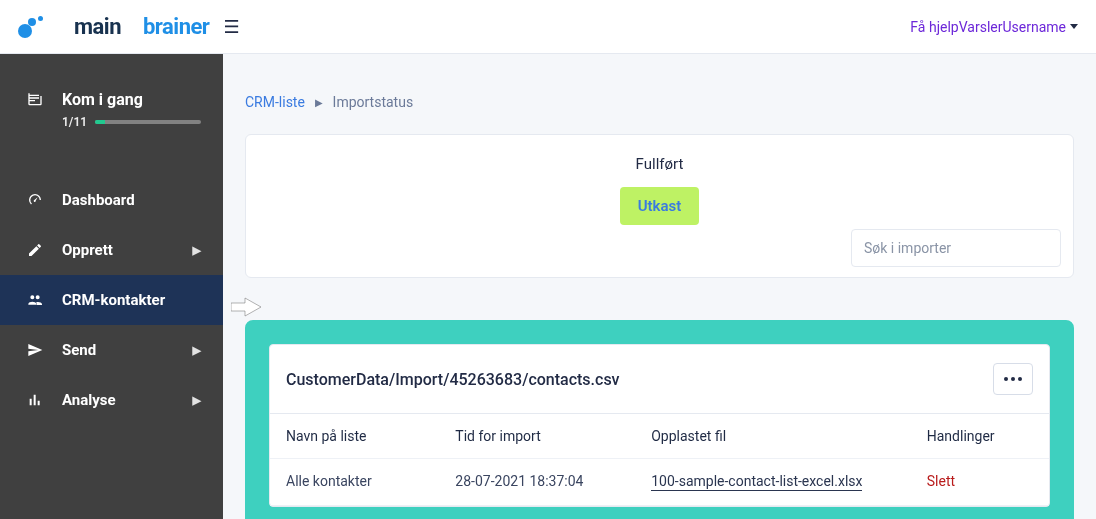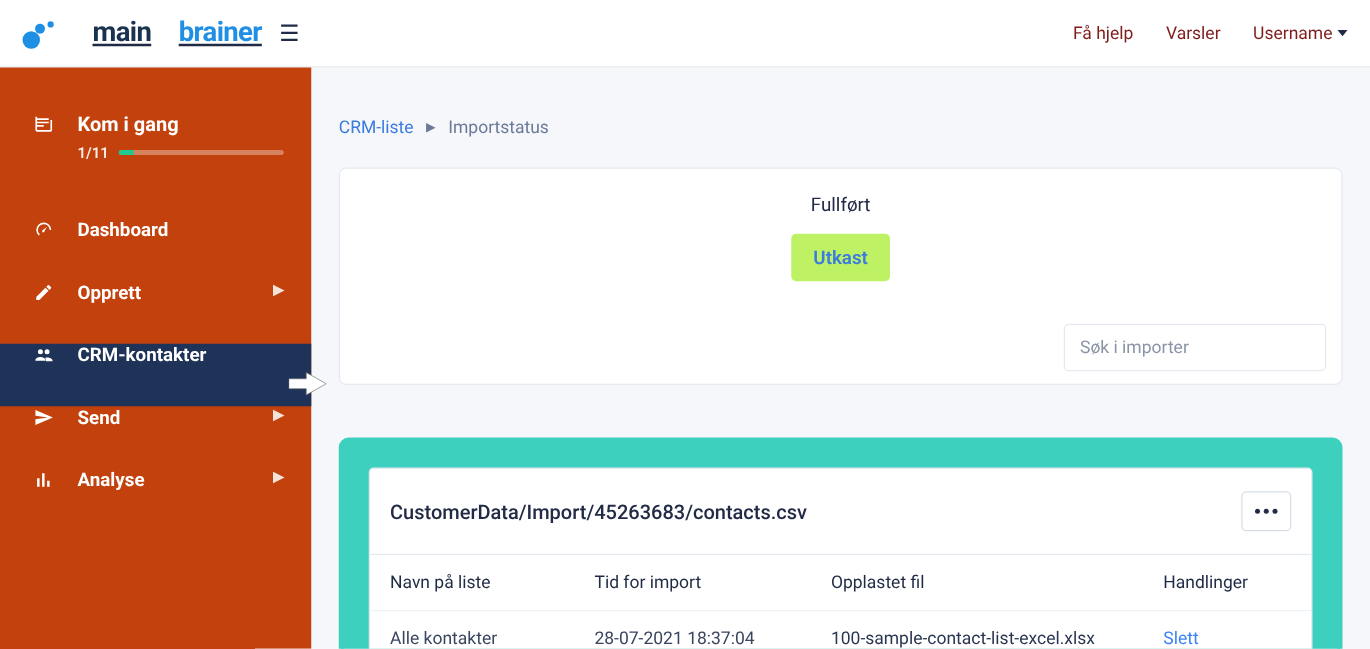"main brainer" .logo { align-items: flex-end -> center; text-decoration: underline -> none }
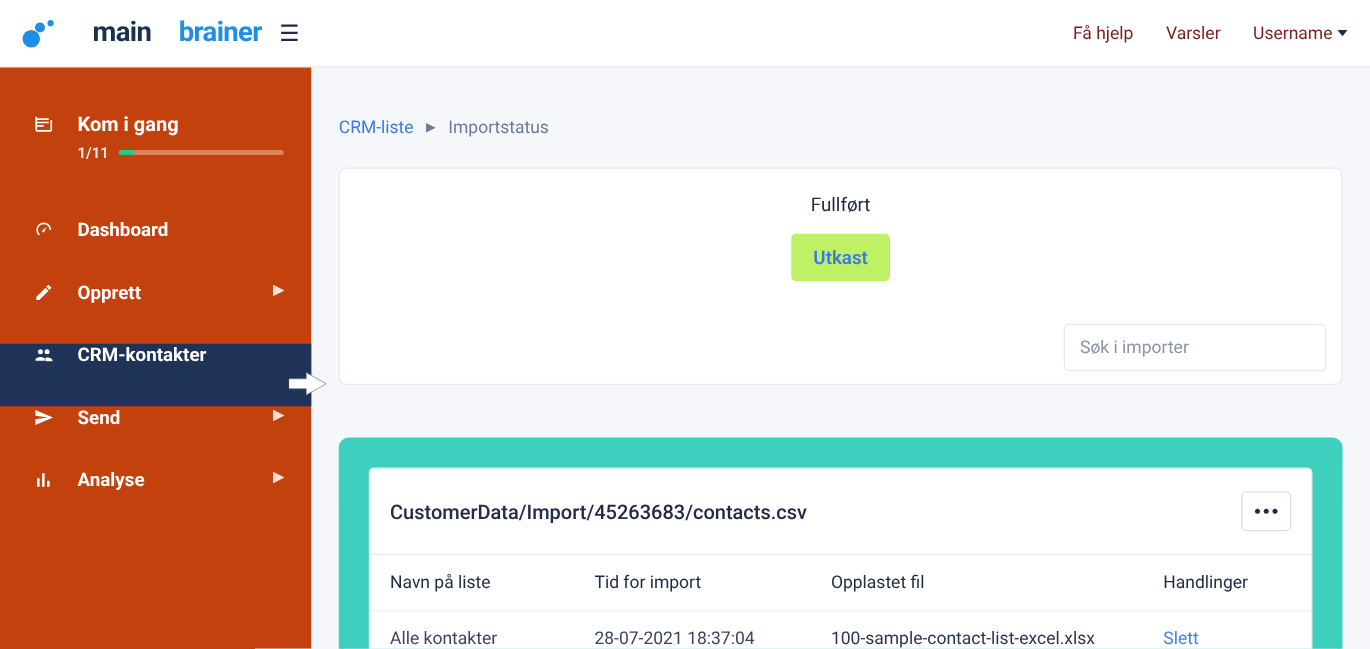"Få hjelp" .topbar-right { color: #7f1d1d -> #6d28d9; gap: 26px -> none }
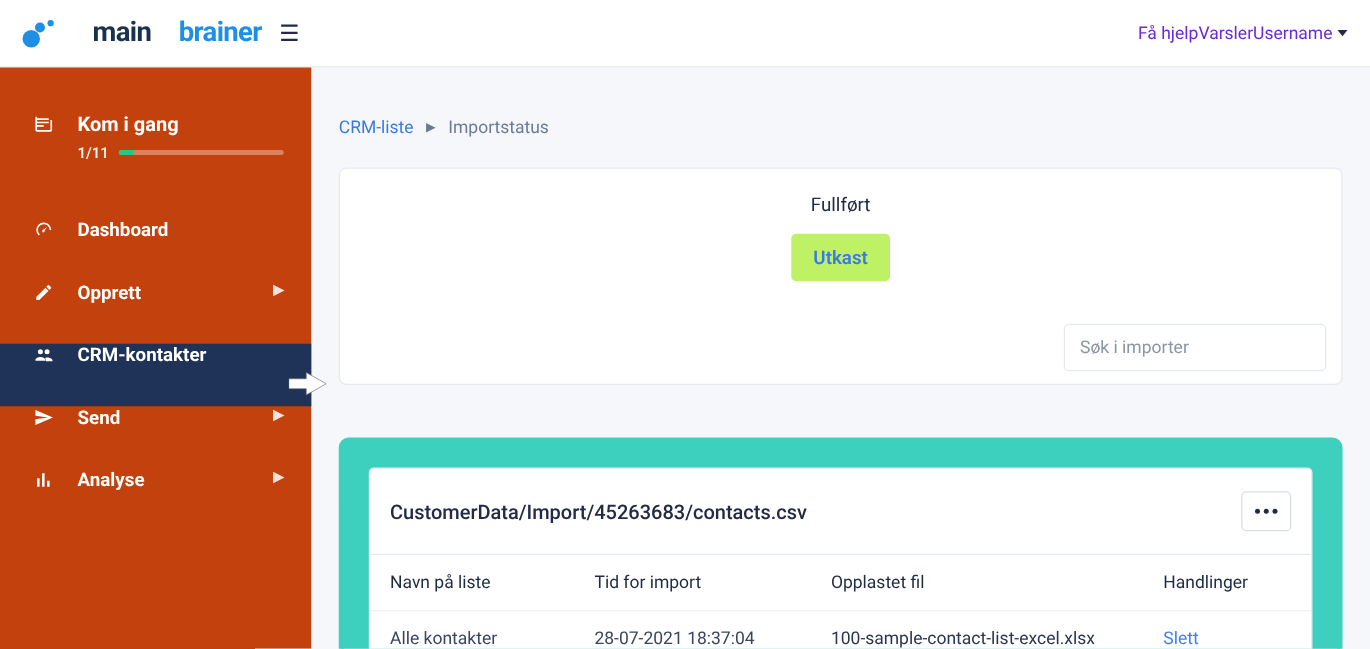"Kom i gang" .sidebar { background: #c2410c -> #404040; width: 249px -> 223px }
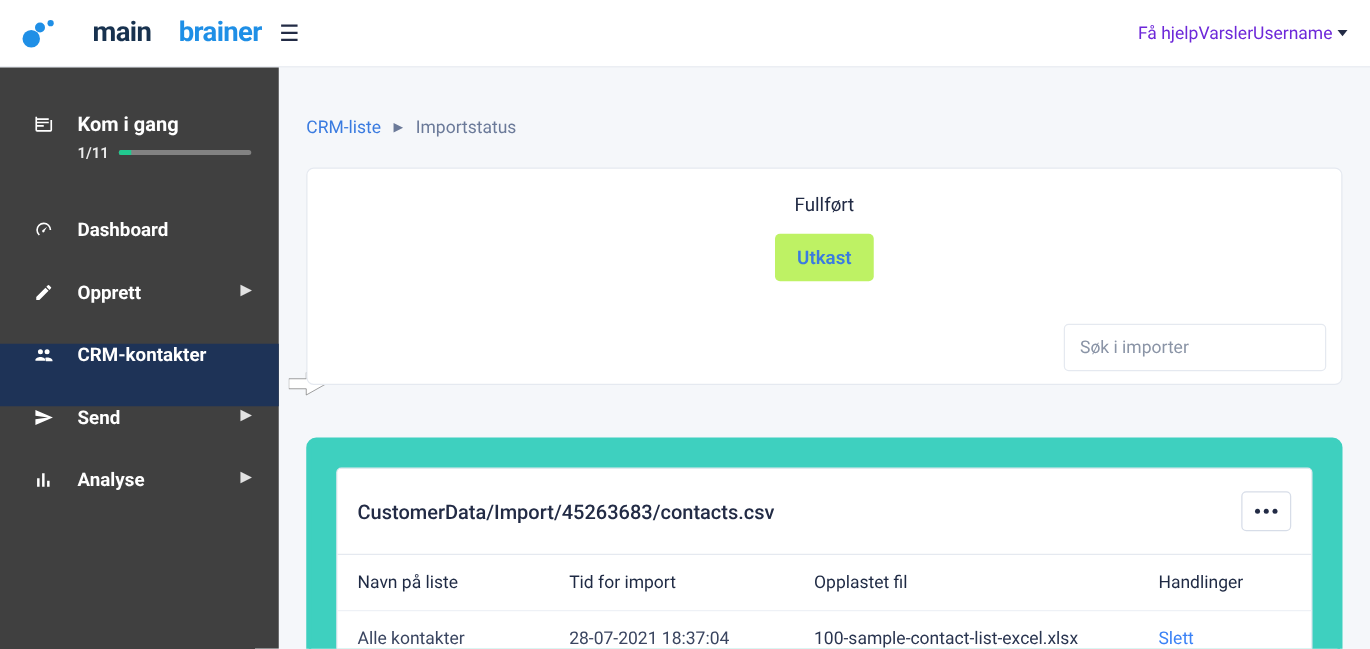"Dashboard" .sb-item { align-items: none -> center }
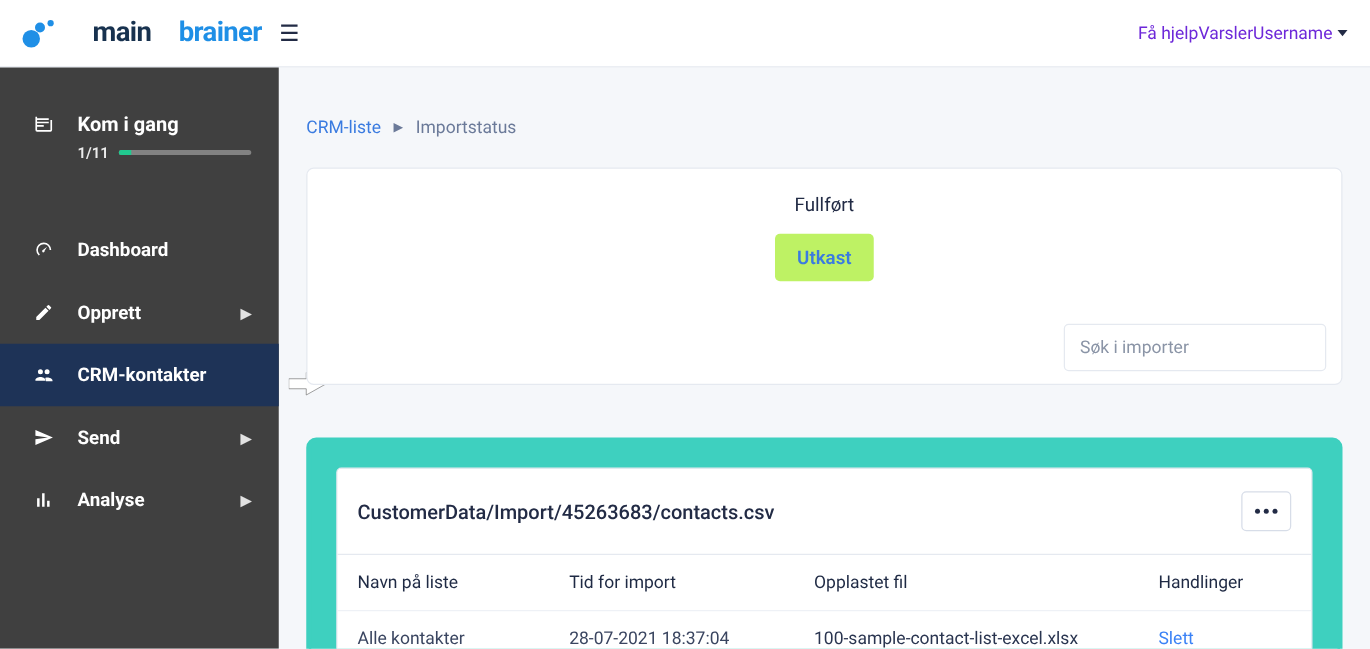"Søk i importer" .search-box { margin-top: 30px -> none }
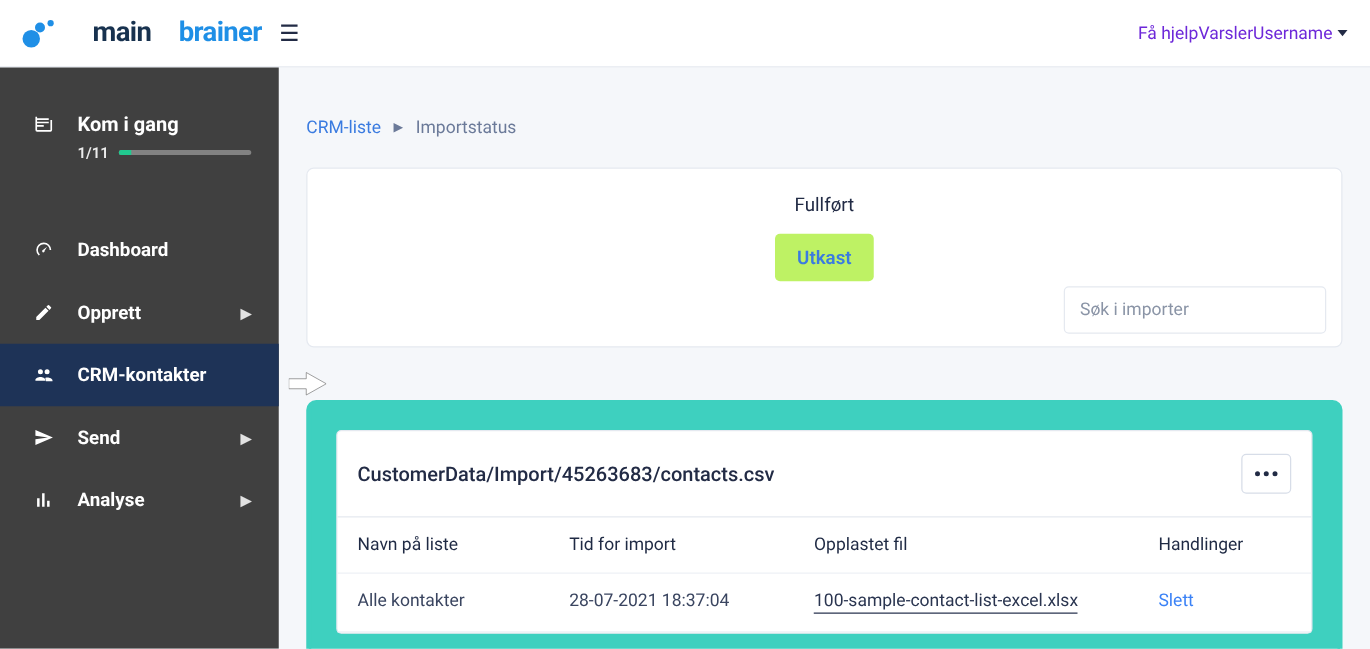"Slett" .action-link { color: #3b82f6 -> #b91c1c }
